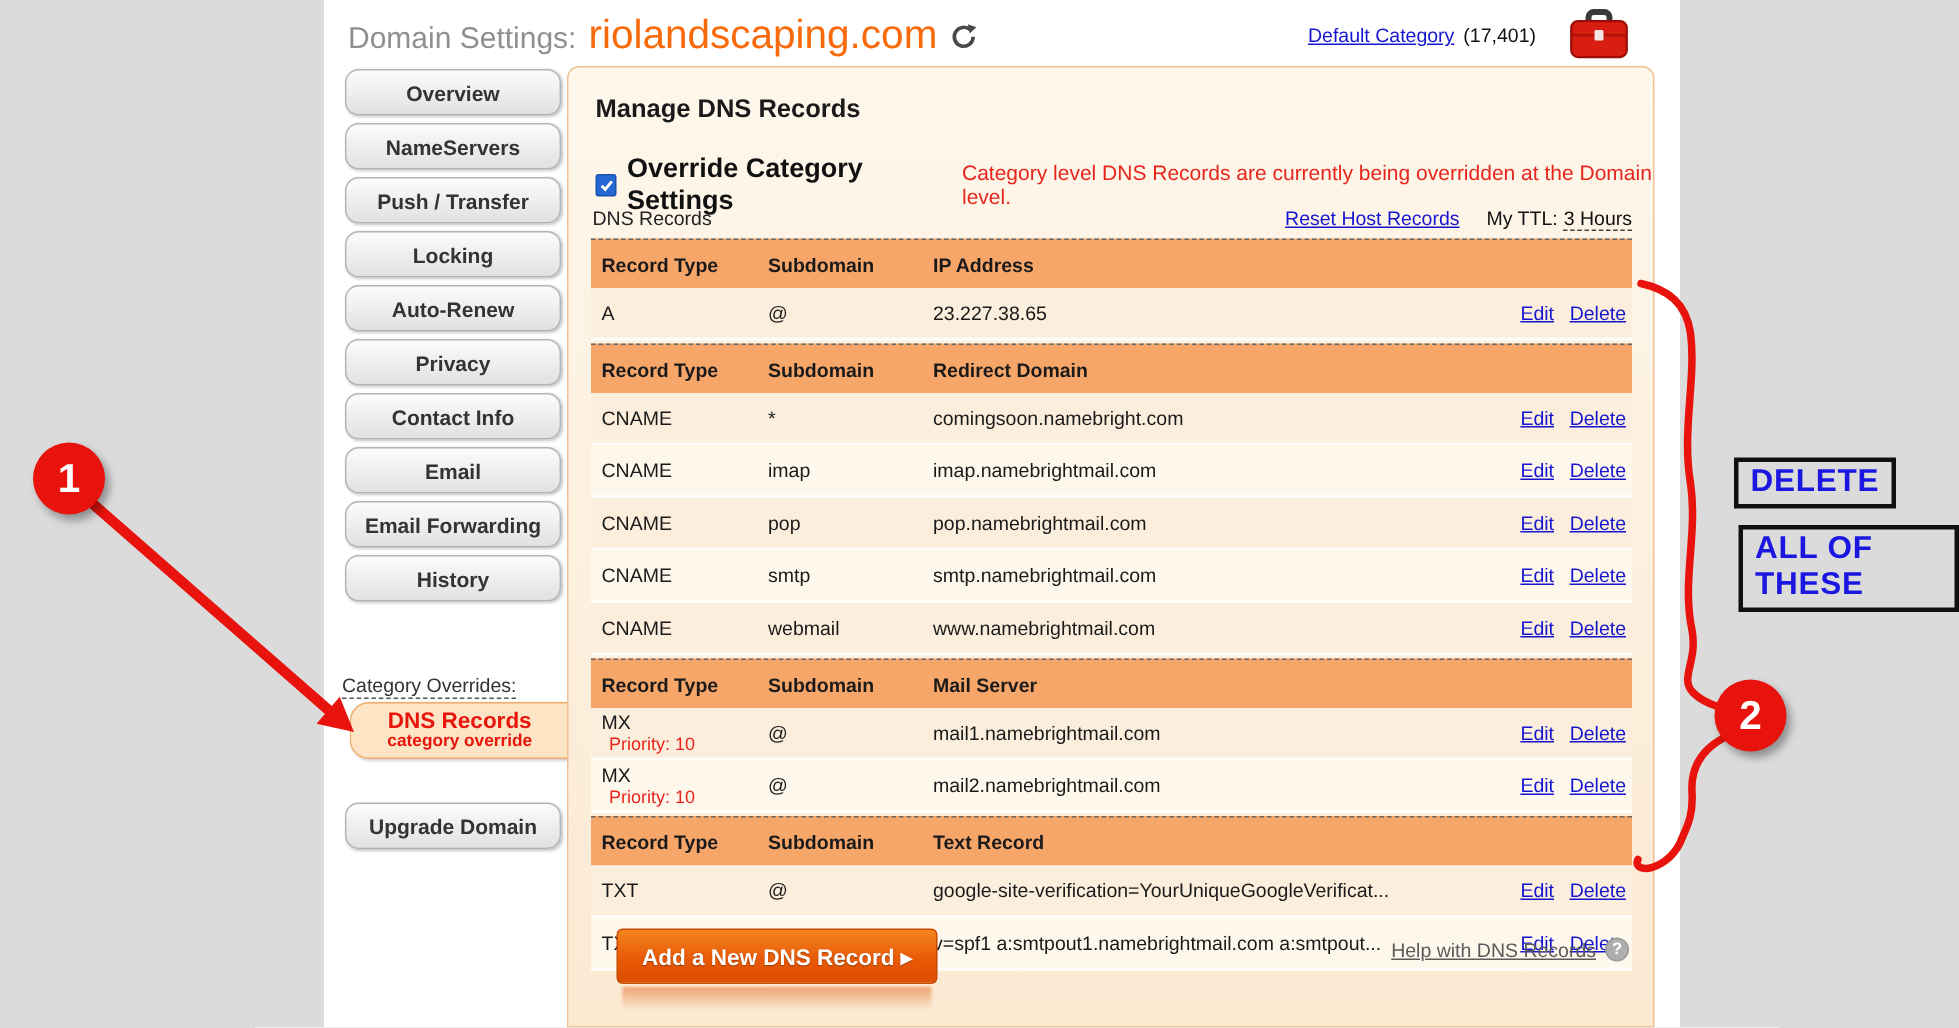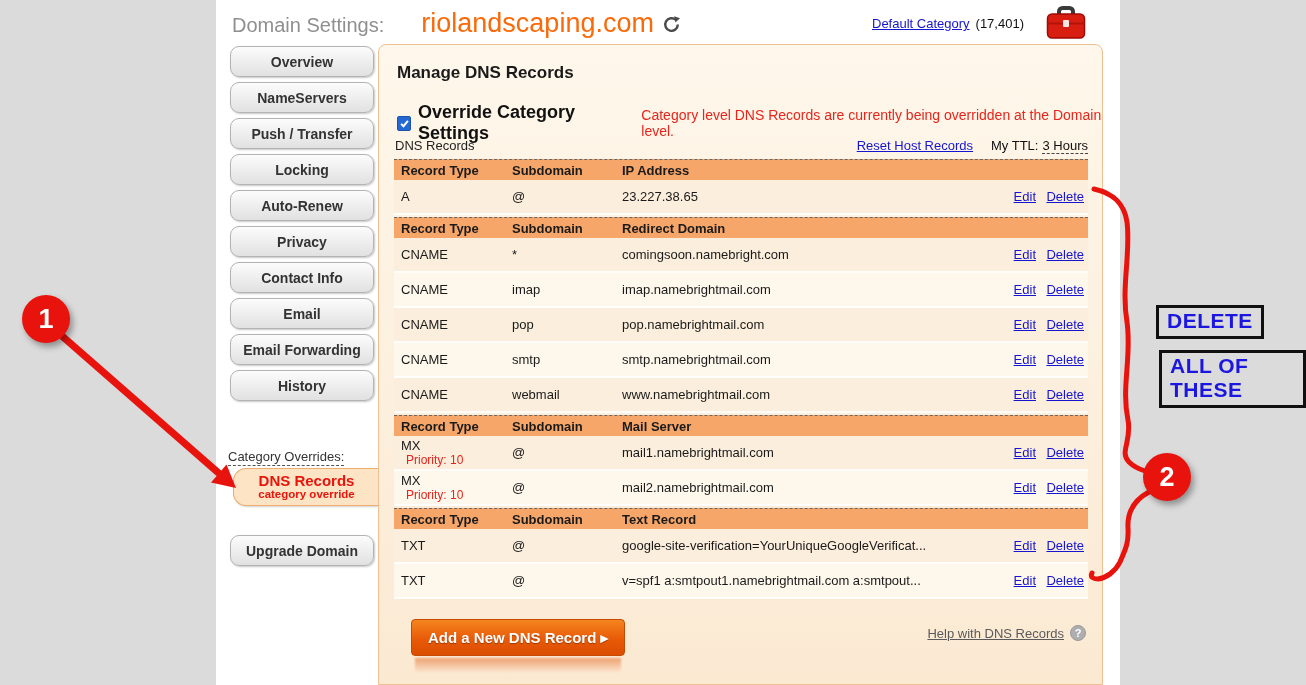"riolandscaping.com" .hdr-domain { margin-left: 29px -> none }
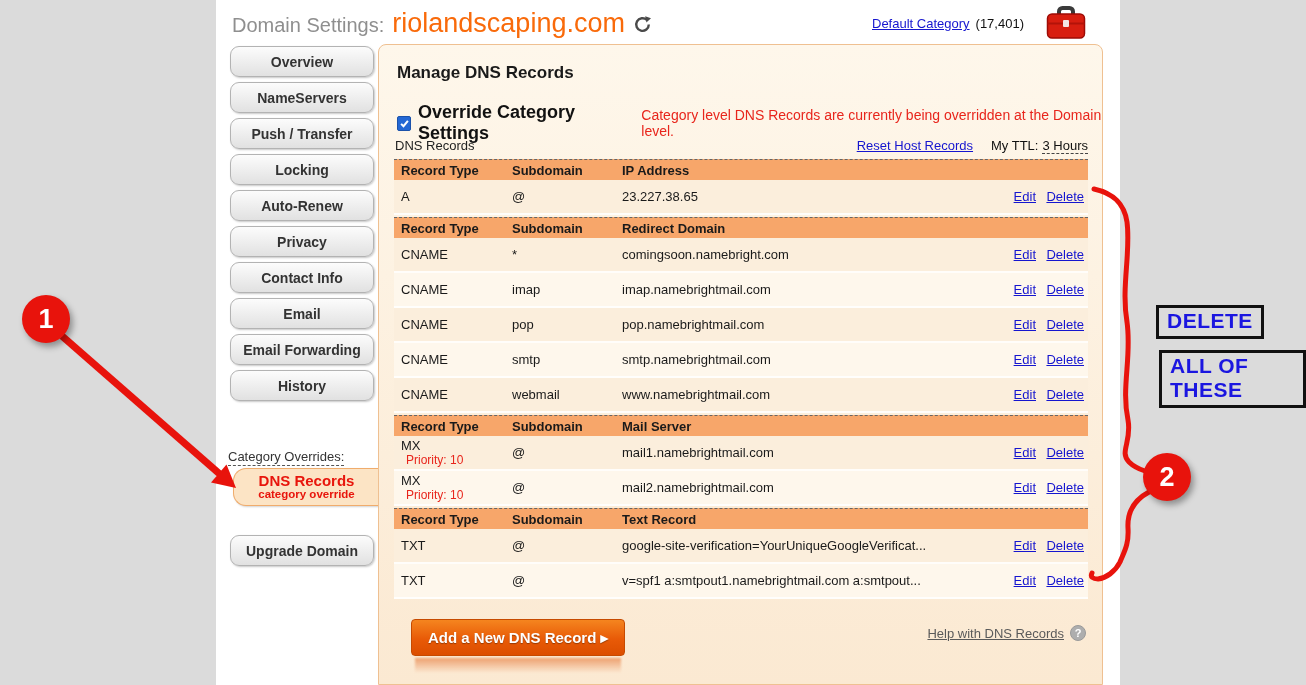"Record Type" .sec-header { height: 21px -> 33px }
